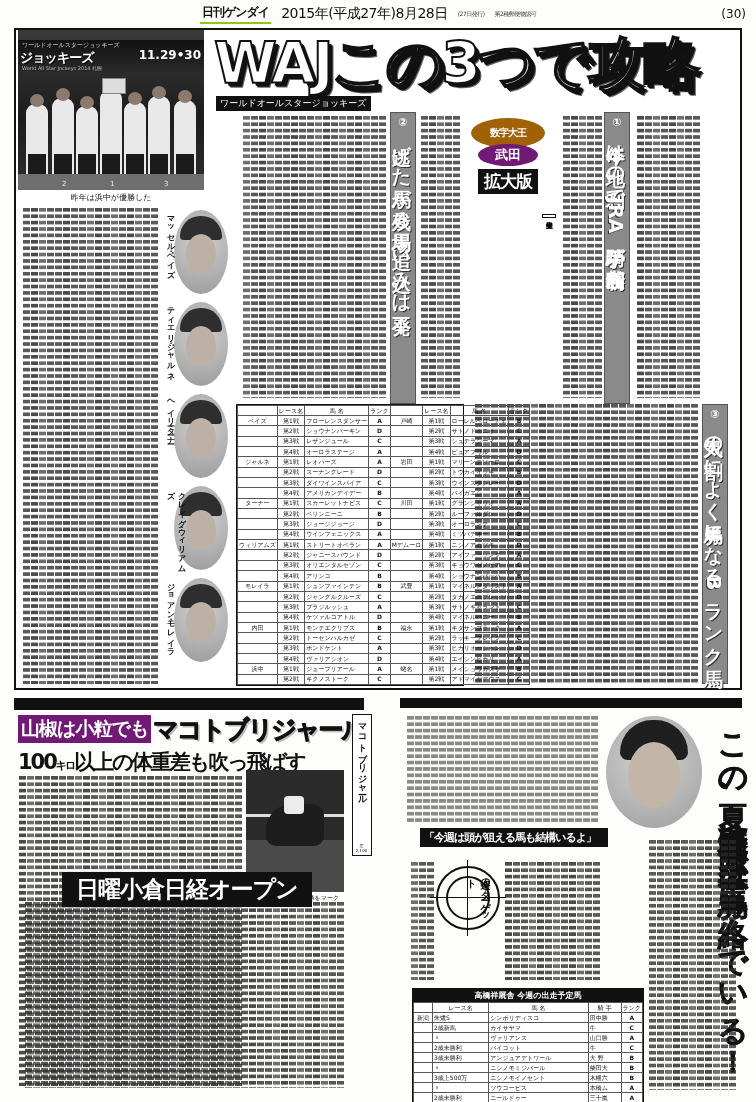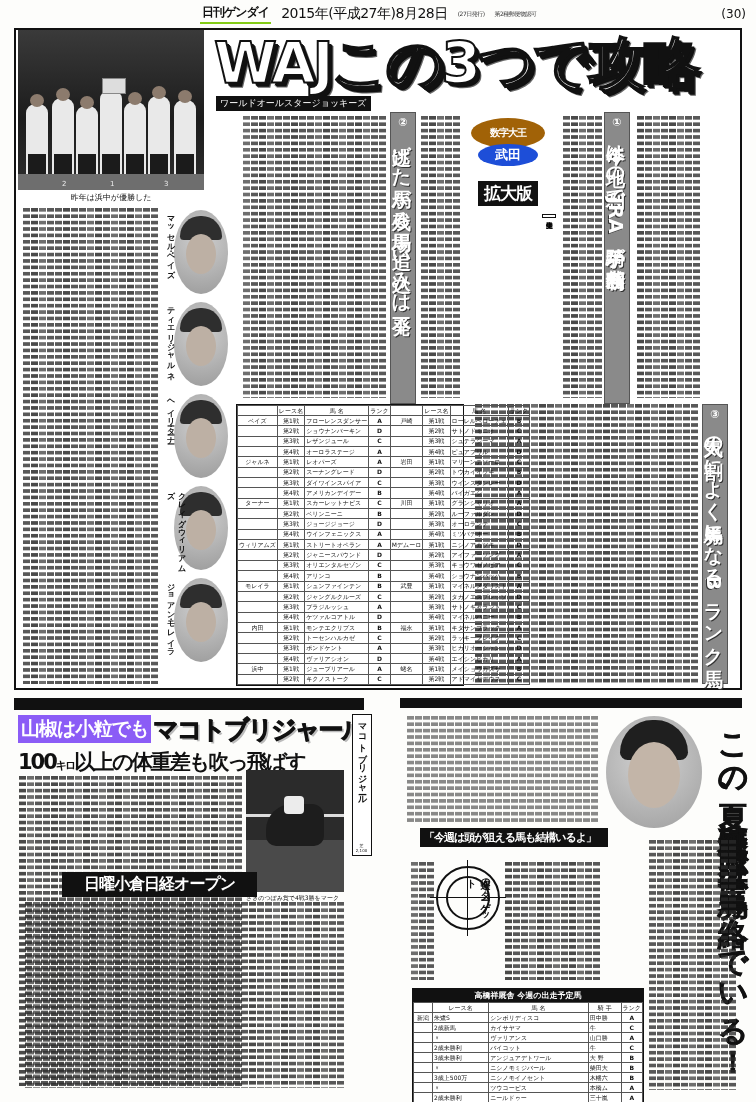"ジョッキーズ" div.pm-band { html: none -> <div> <span>ワールドオールスタージョッキーズ</span> <span>ジョッキーズ</span> <span>11.29•30</span> <span>World All Star Jockeys 2014 札幌</span> </div> }
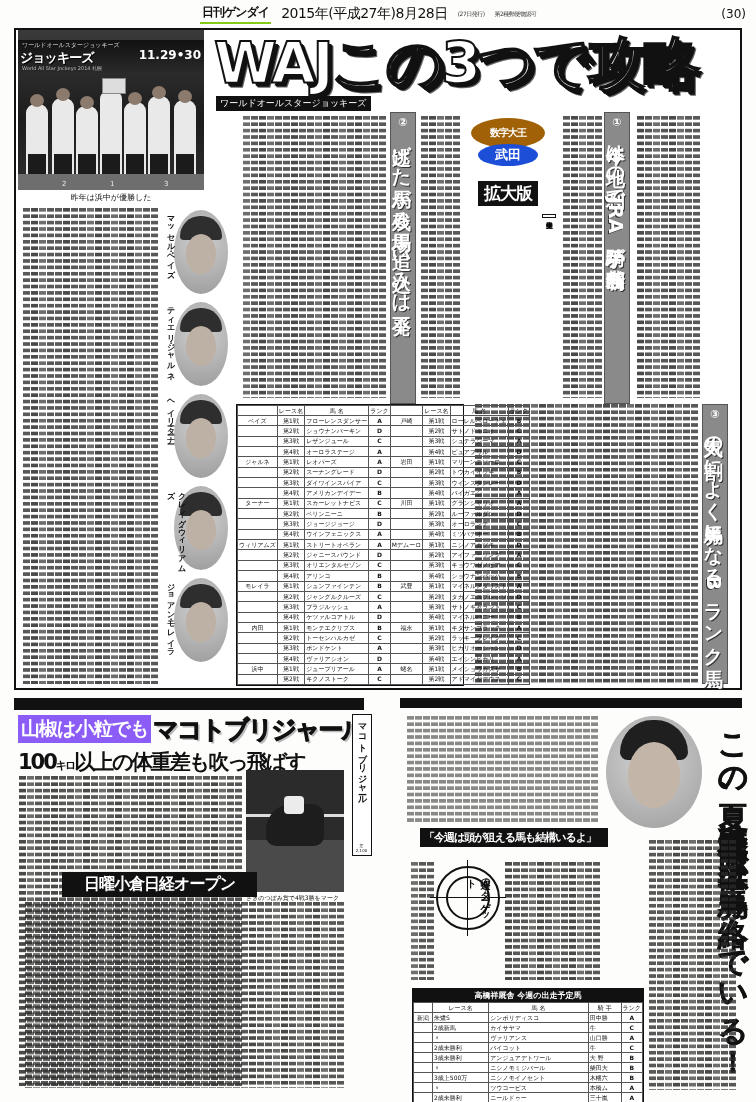"武田" .stamp .ov2 { background: #1d4ed8 -> #701a75; margin: -4px auto 12px auto -> -4px auto 0 auto }
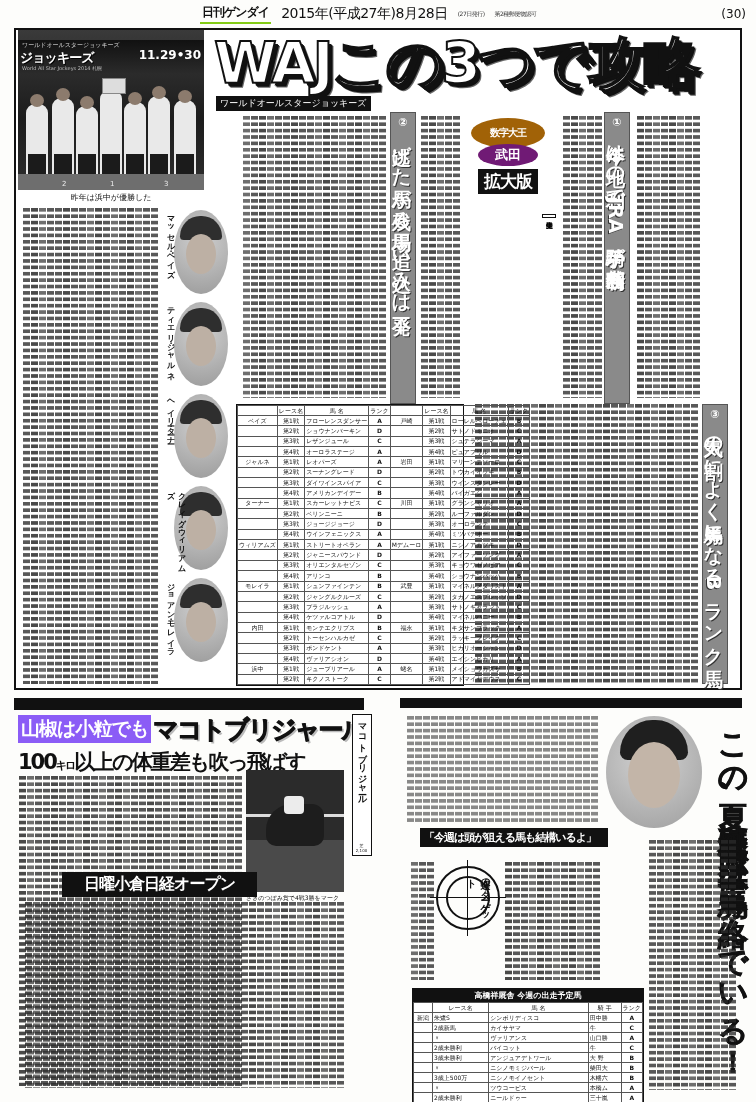"山椒は小粒でも" .bl-h1 .inv { background: #8b5cf6 -> #701a75 }
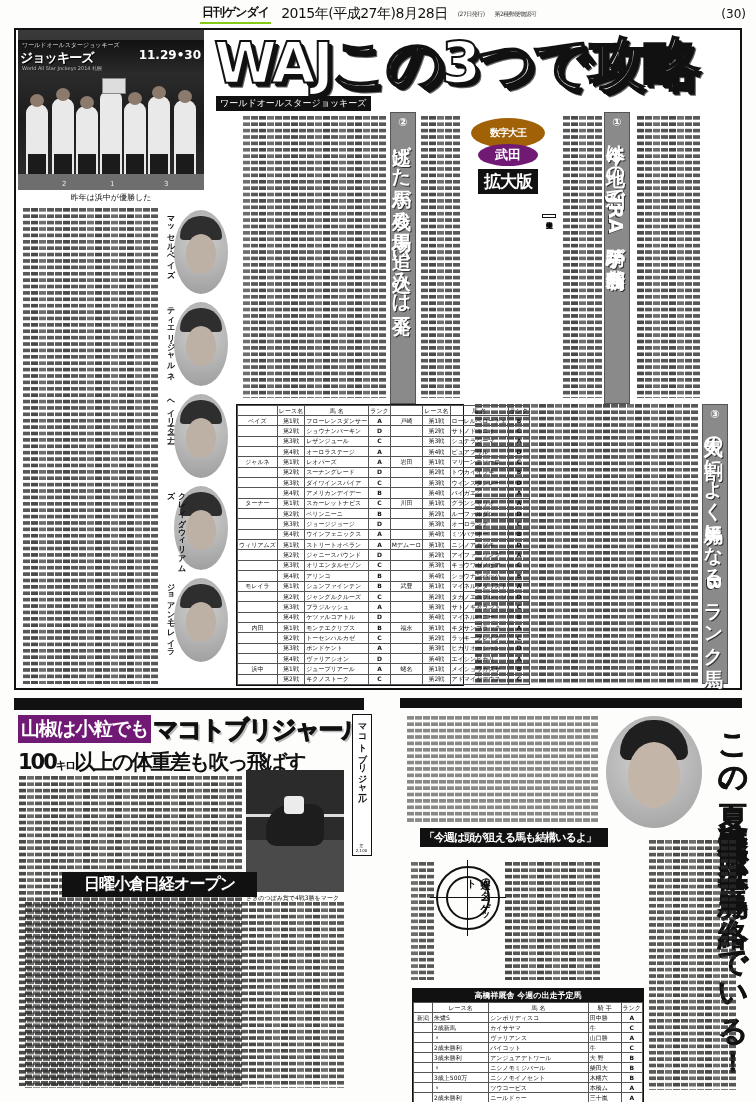"日曜小倉日経オープン" .bl-band { font-size: 16px -> 23px; padding: 2px 22px -> 2px 14px }
